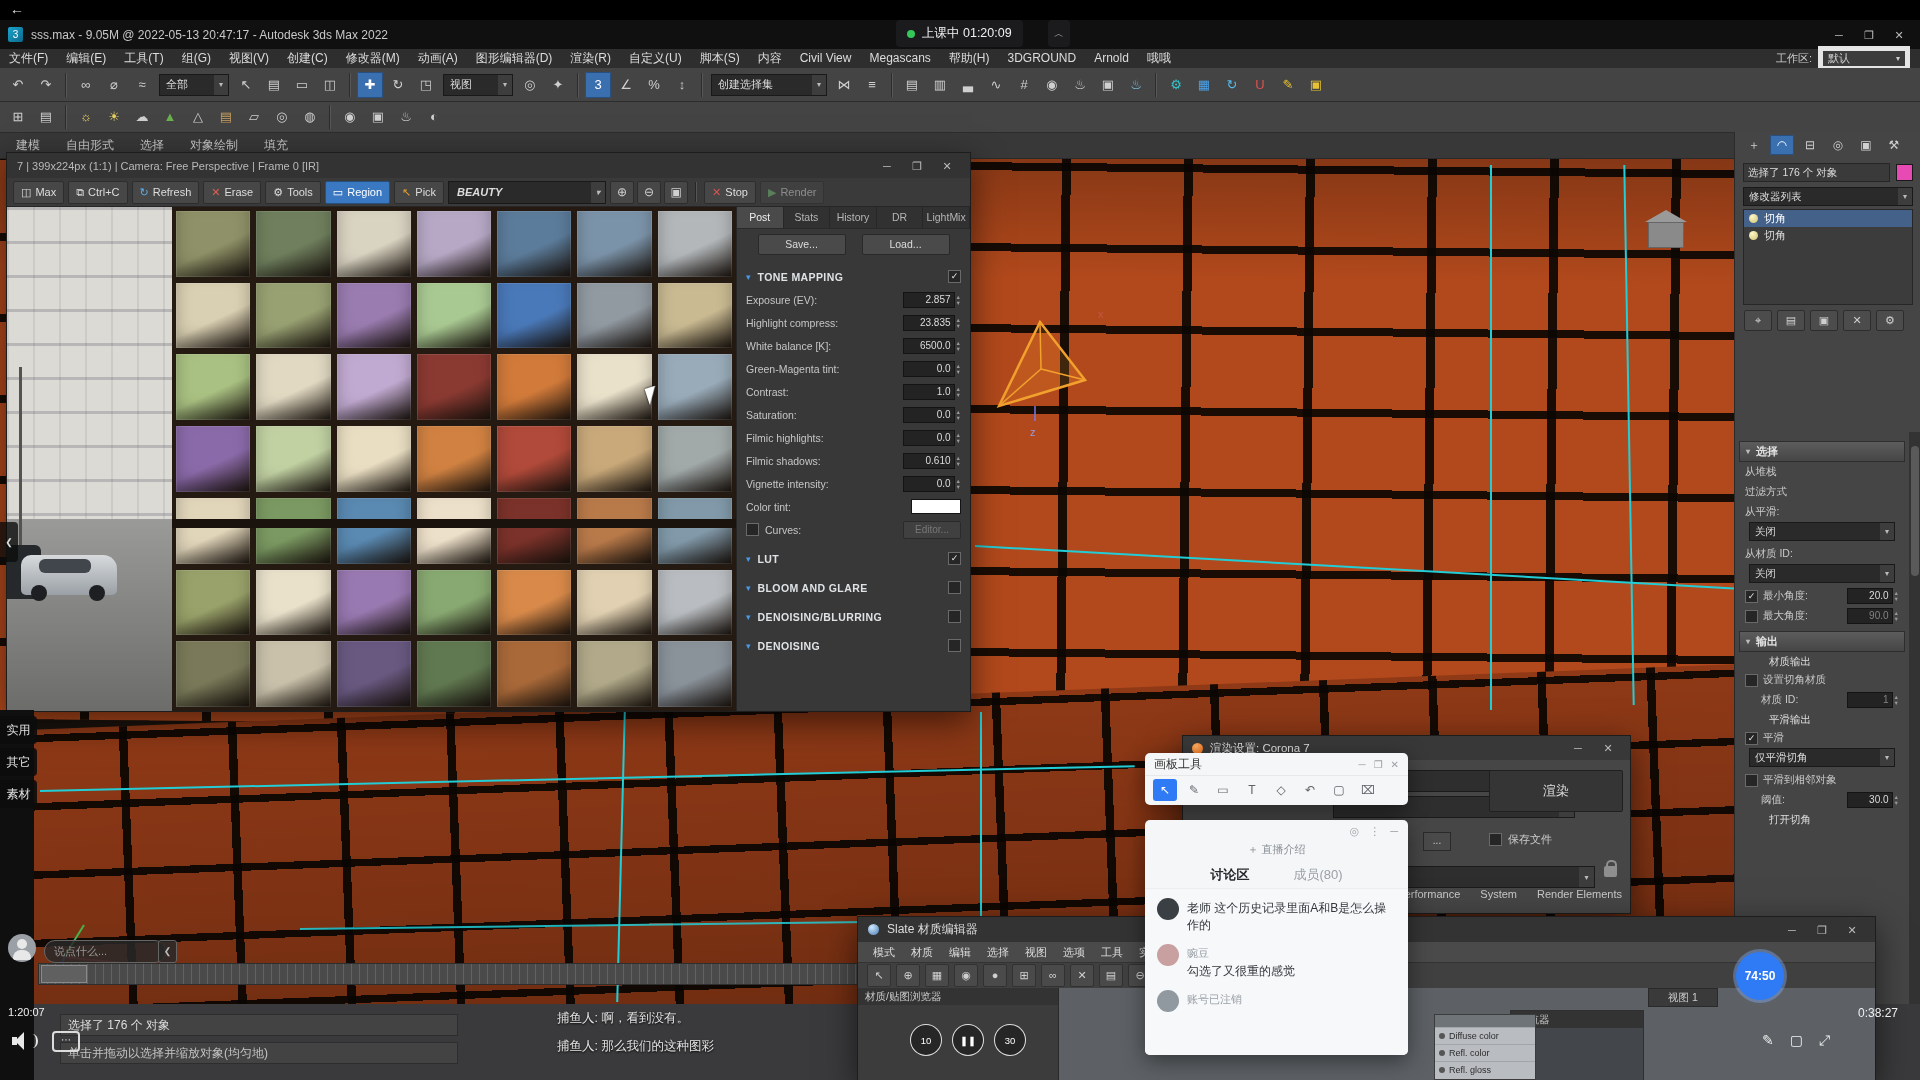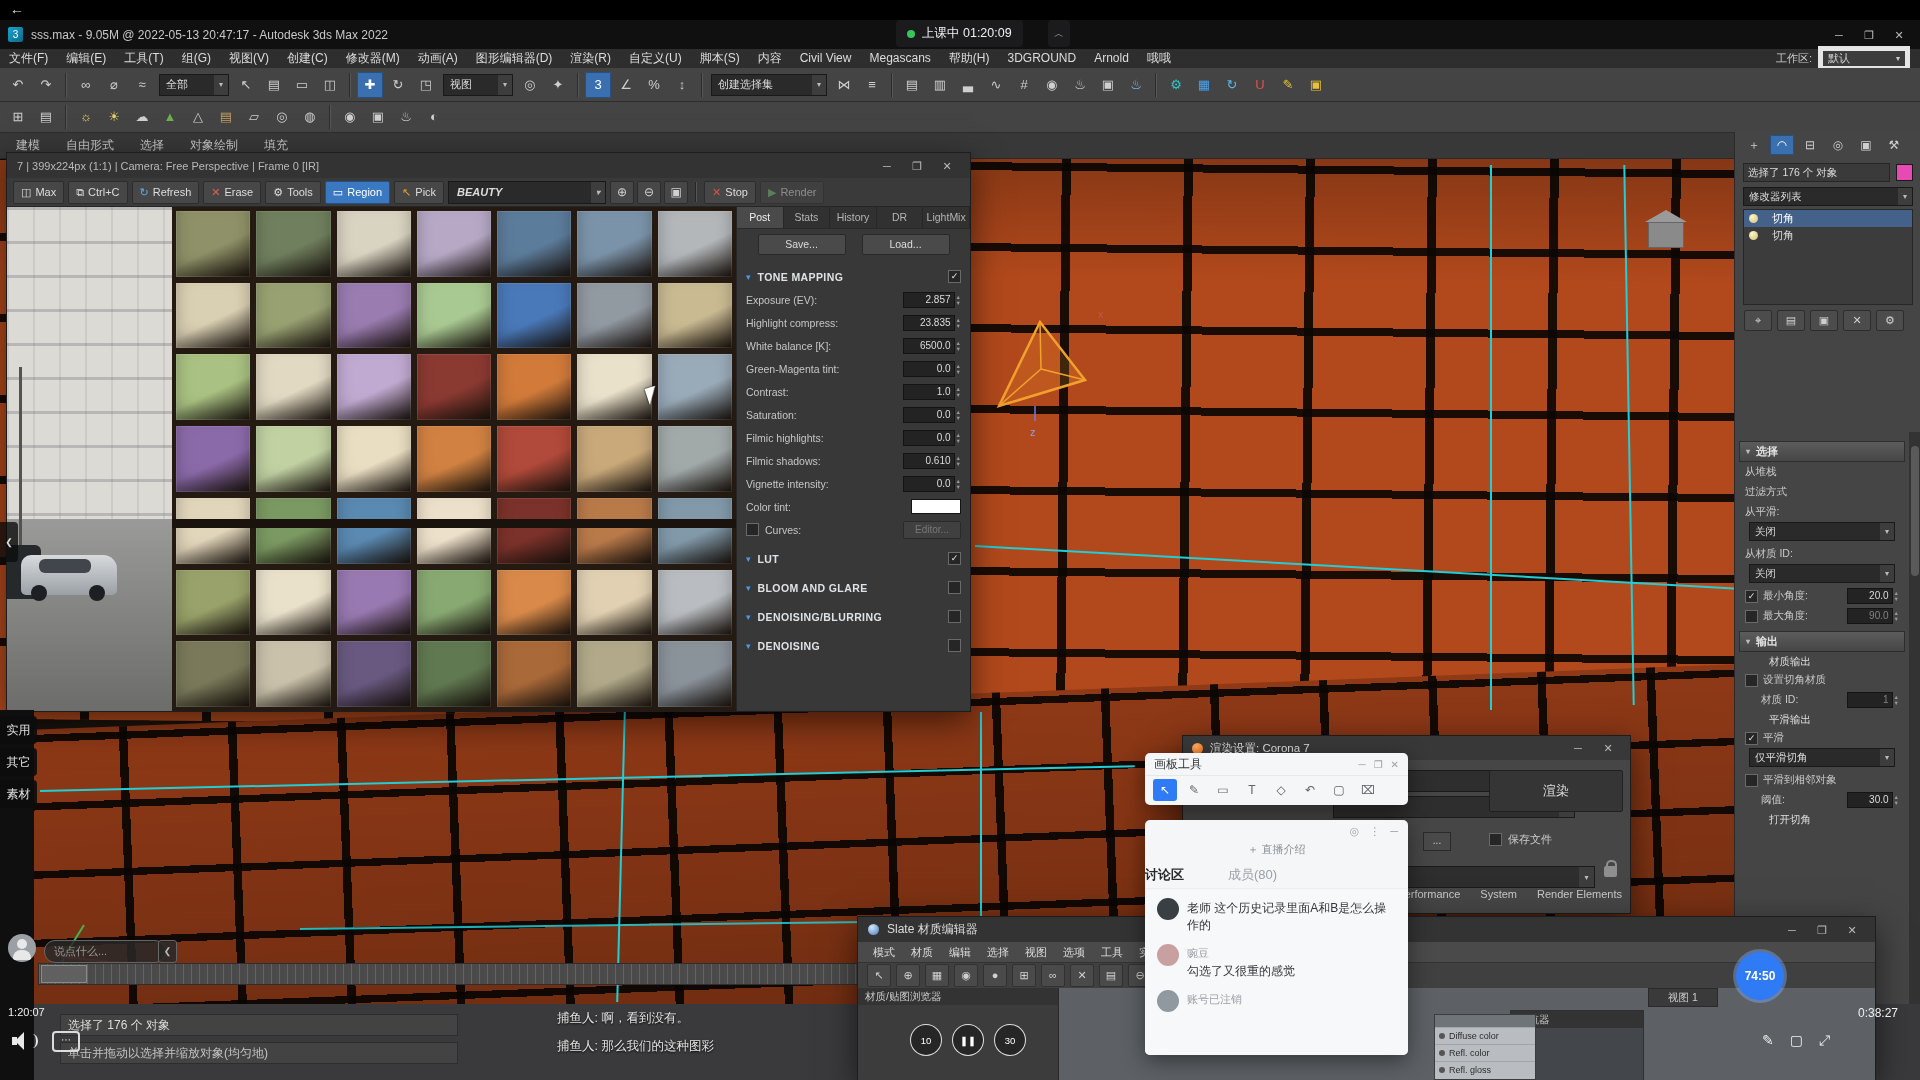"切角" .stk-row { gap: 14px -> 6px }
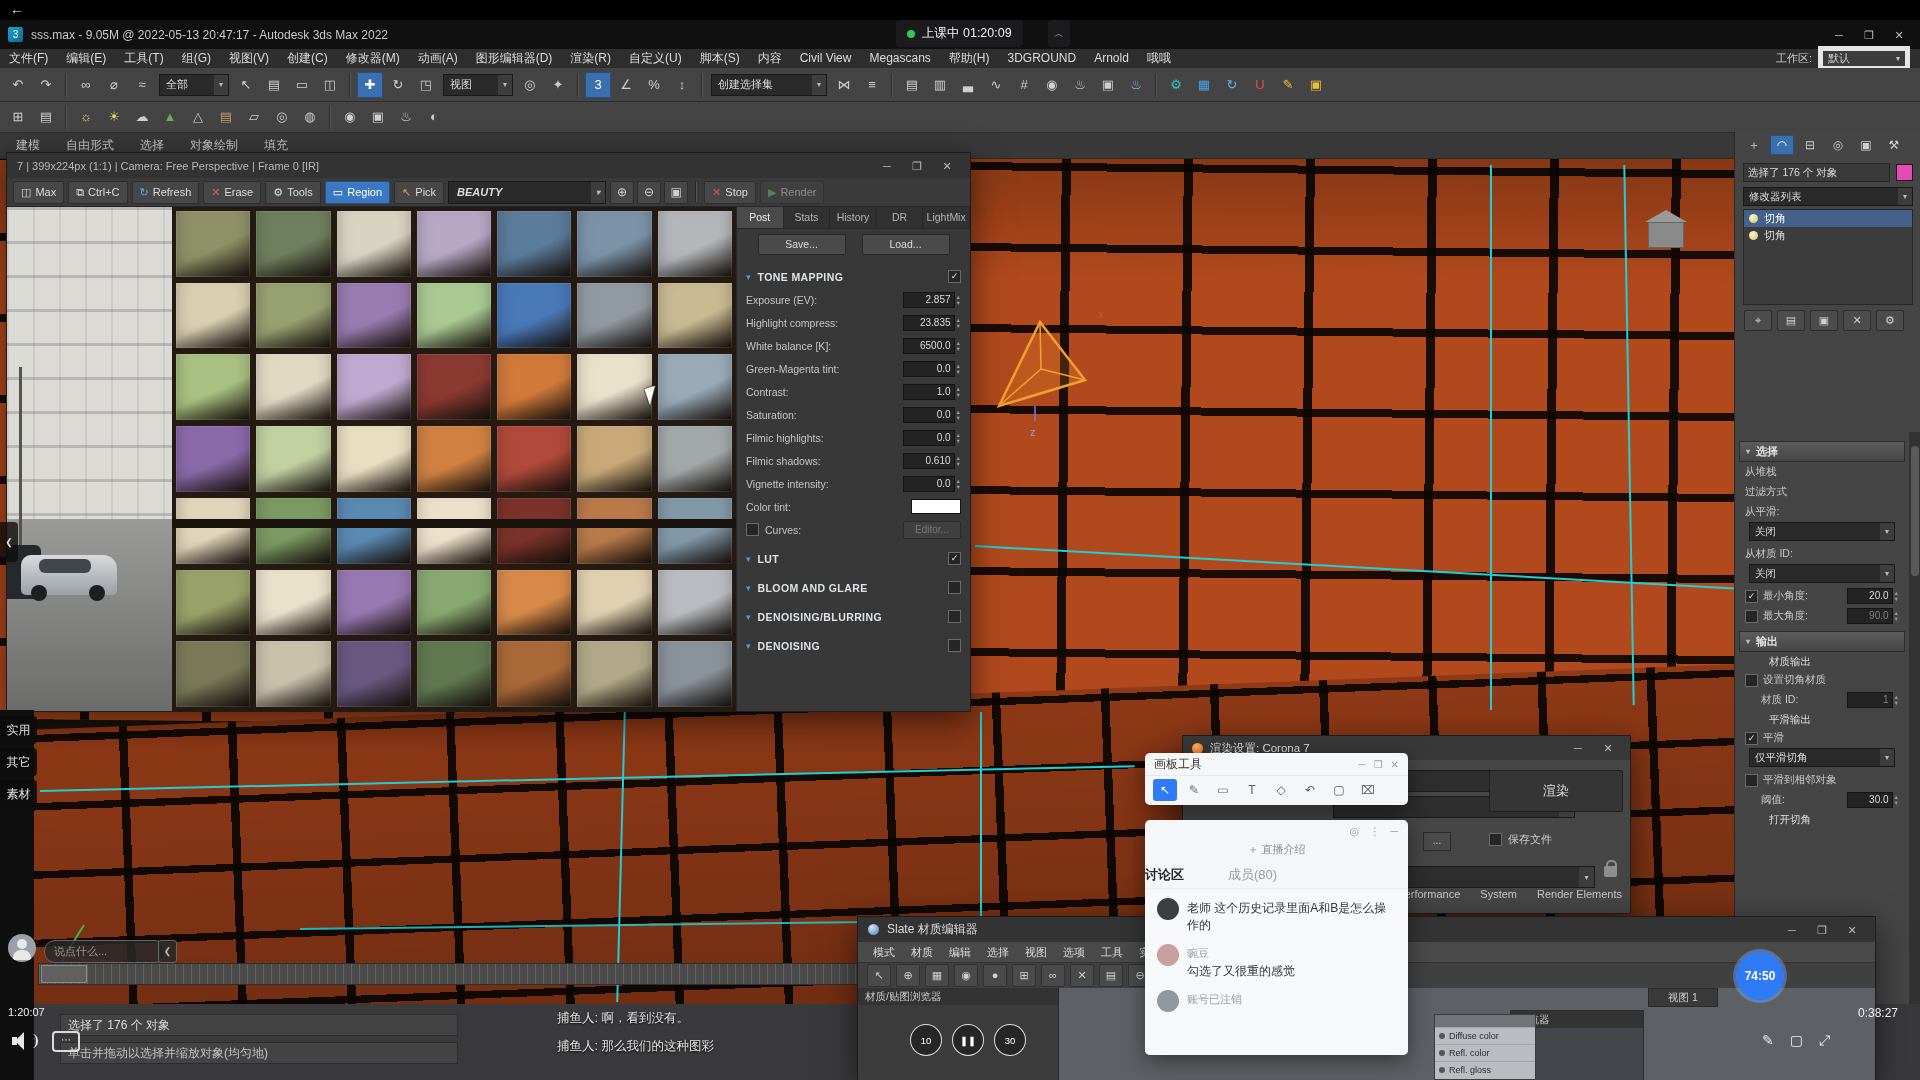"讨论区" .chat-tabs { justify-content: flex-start -> center }
